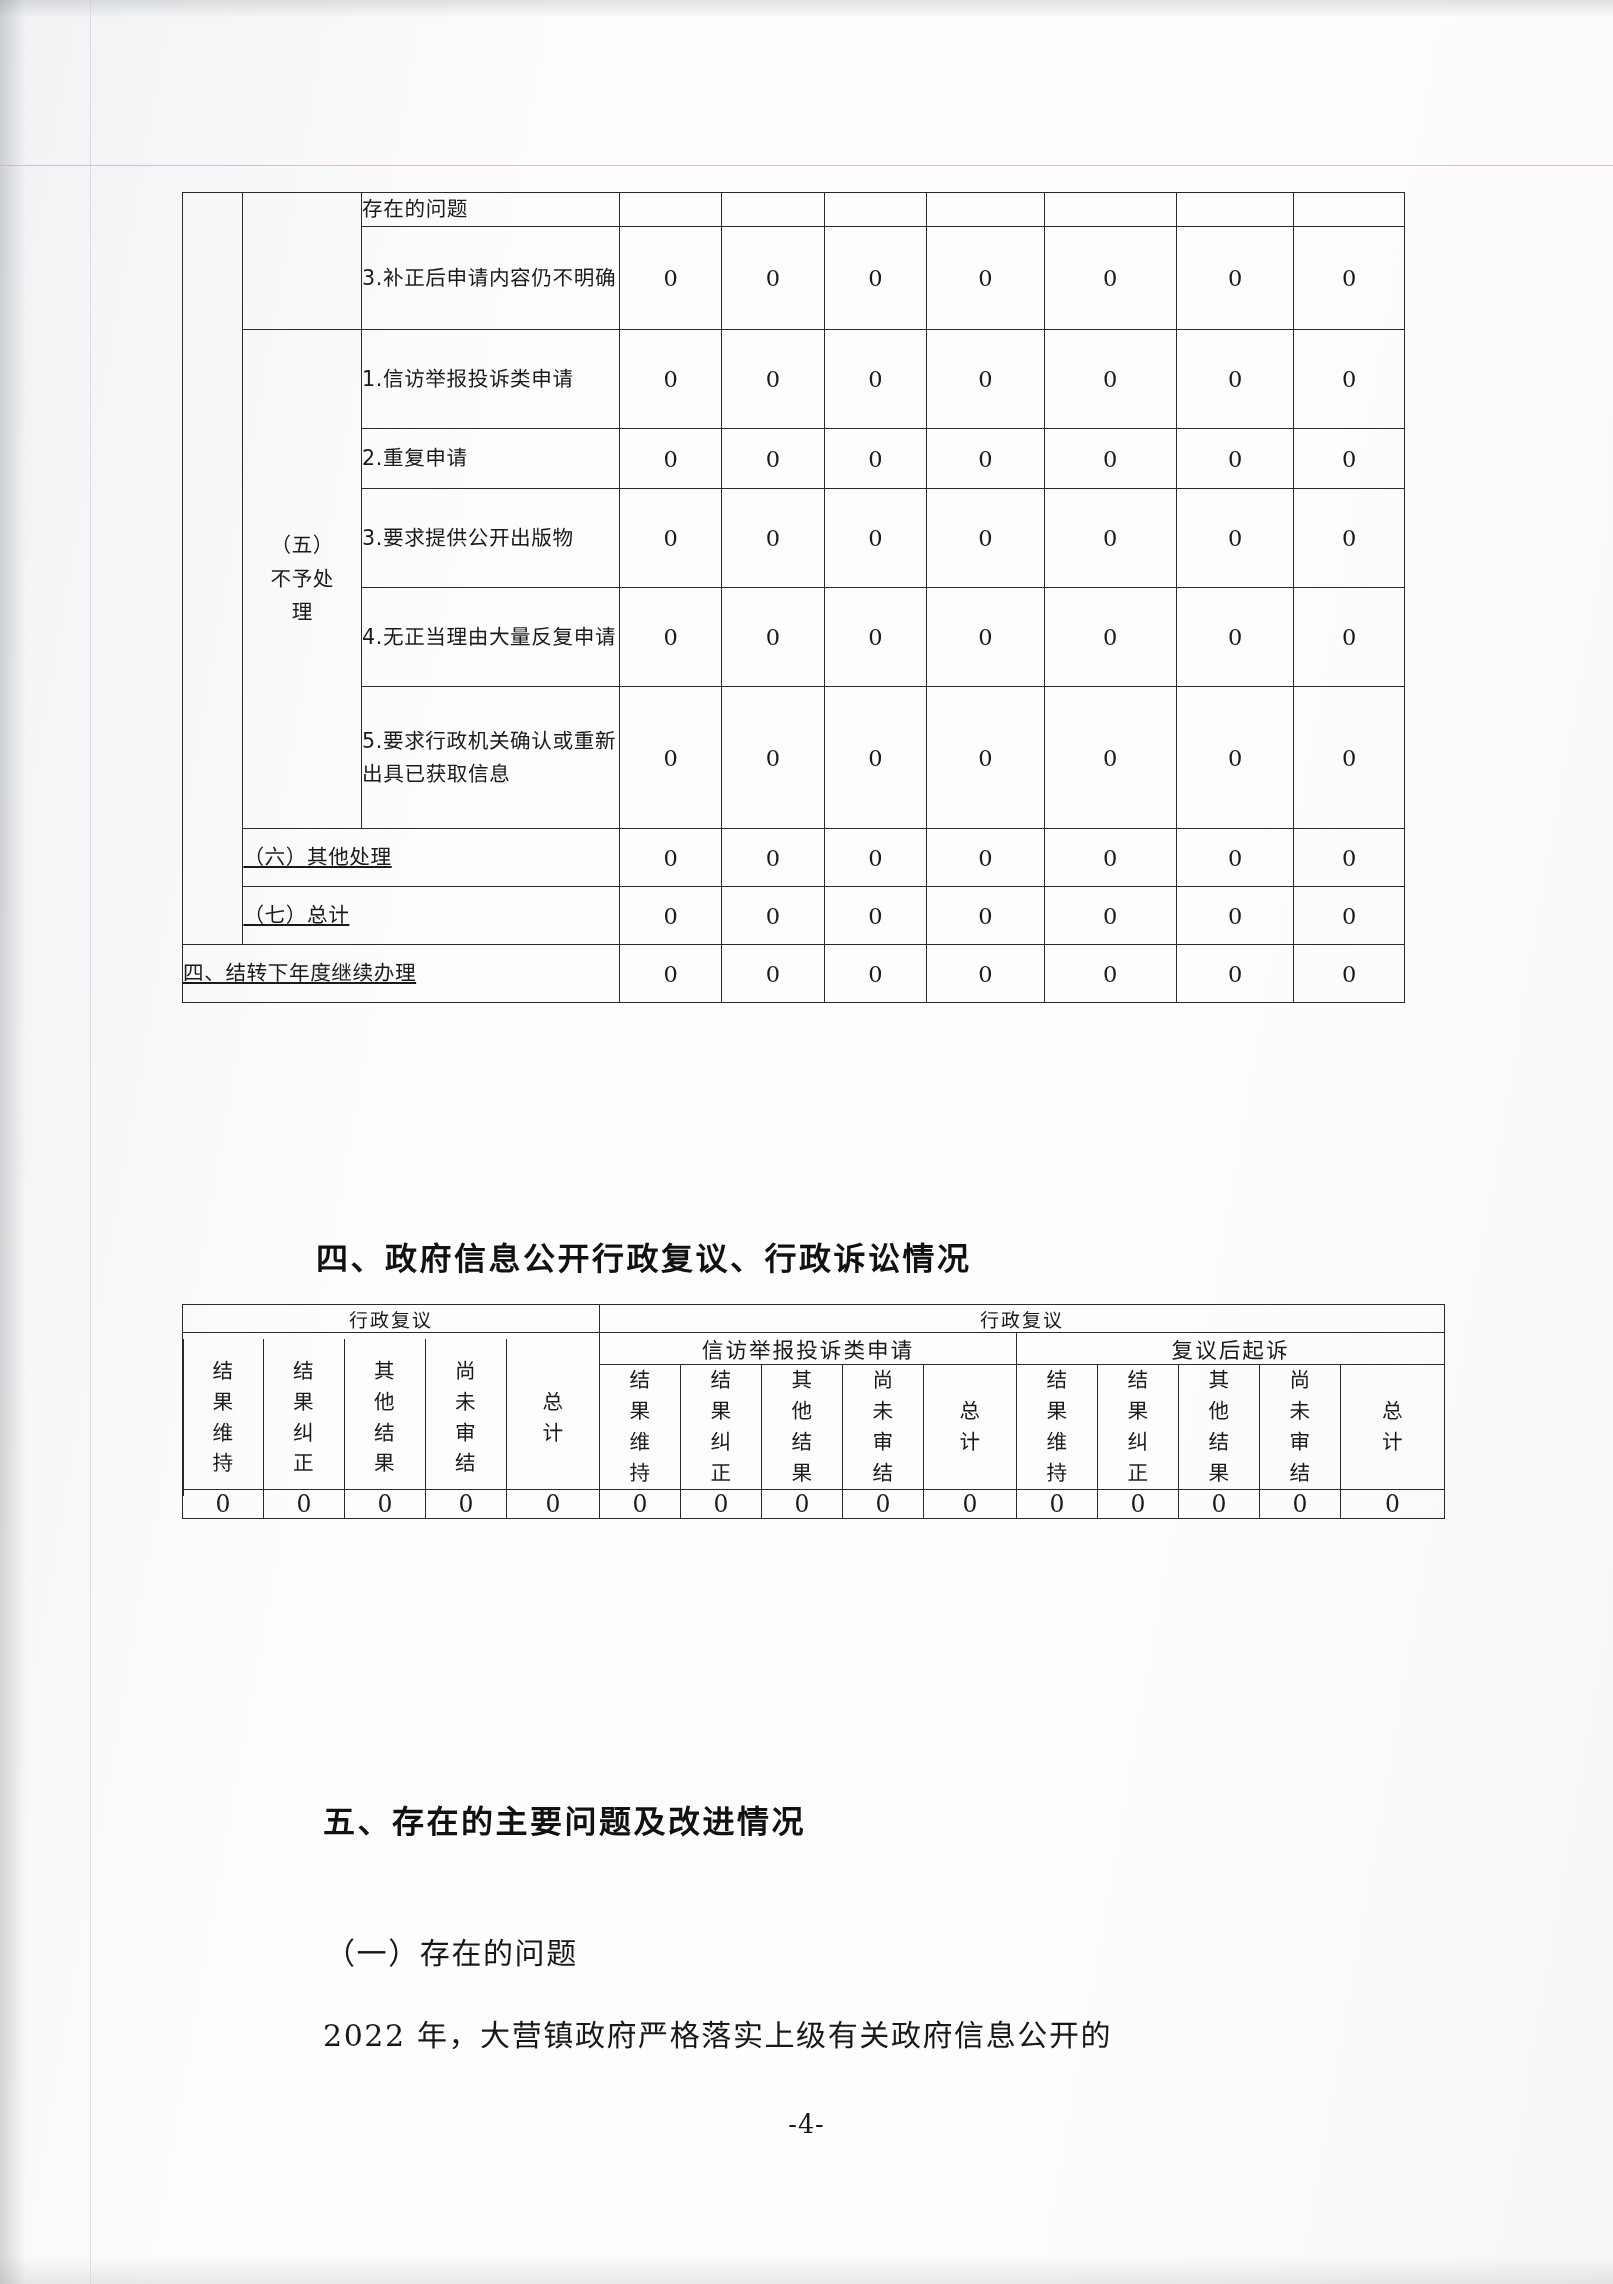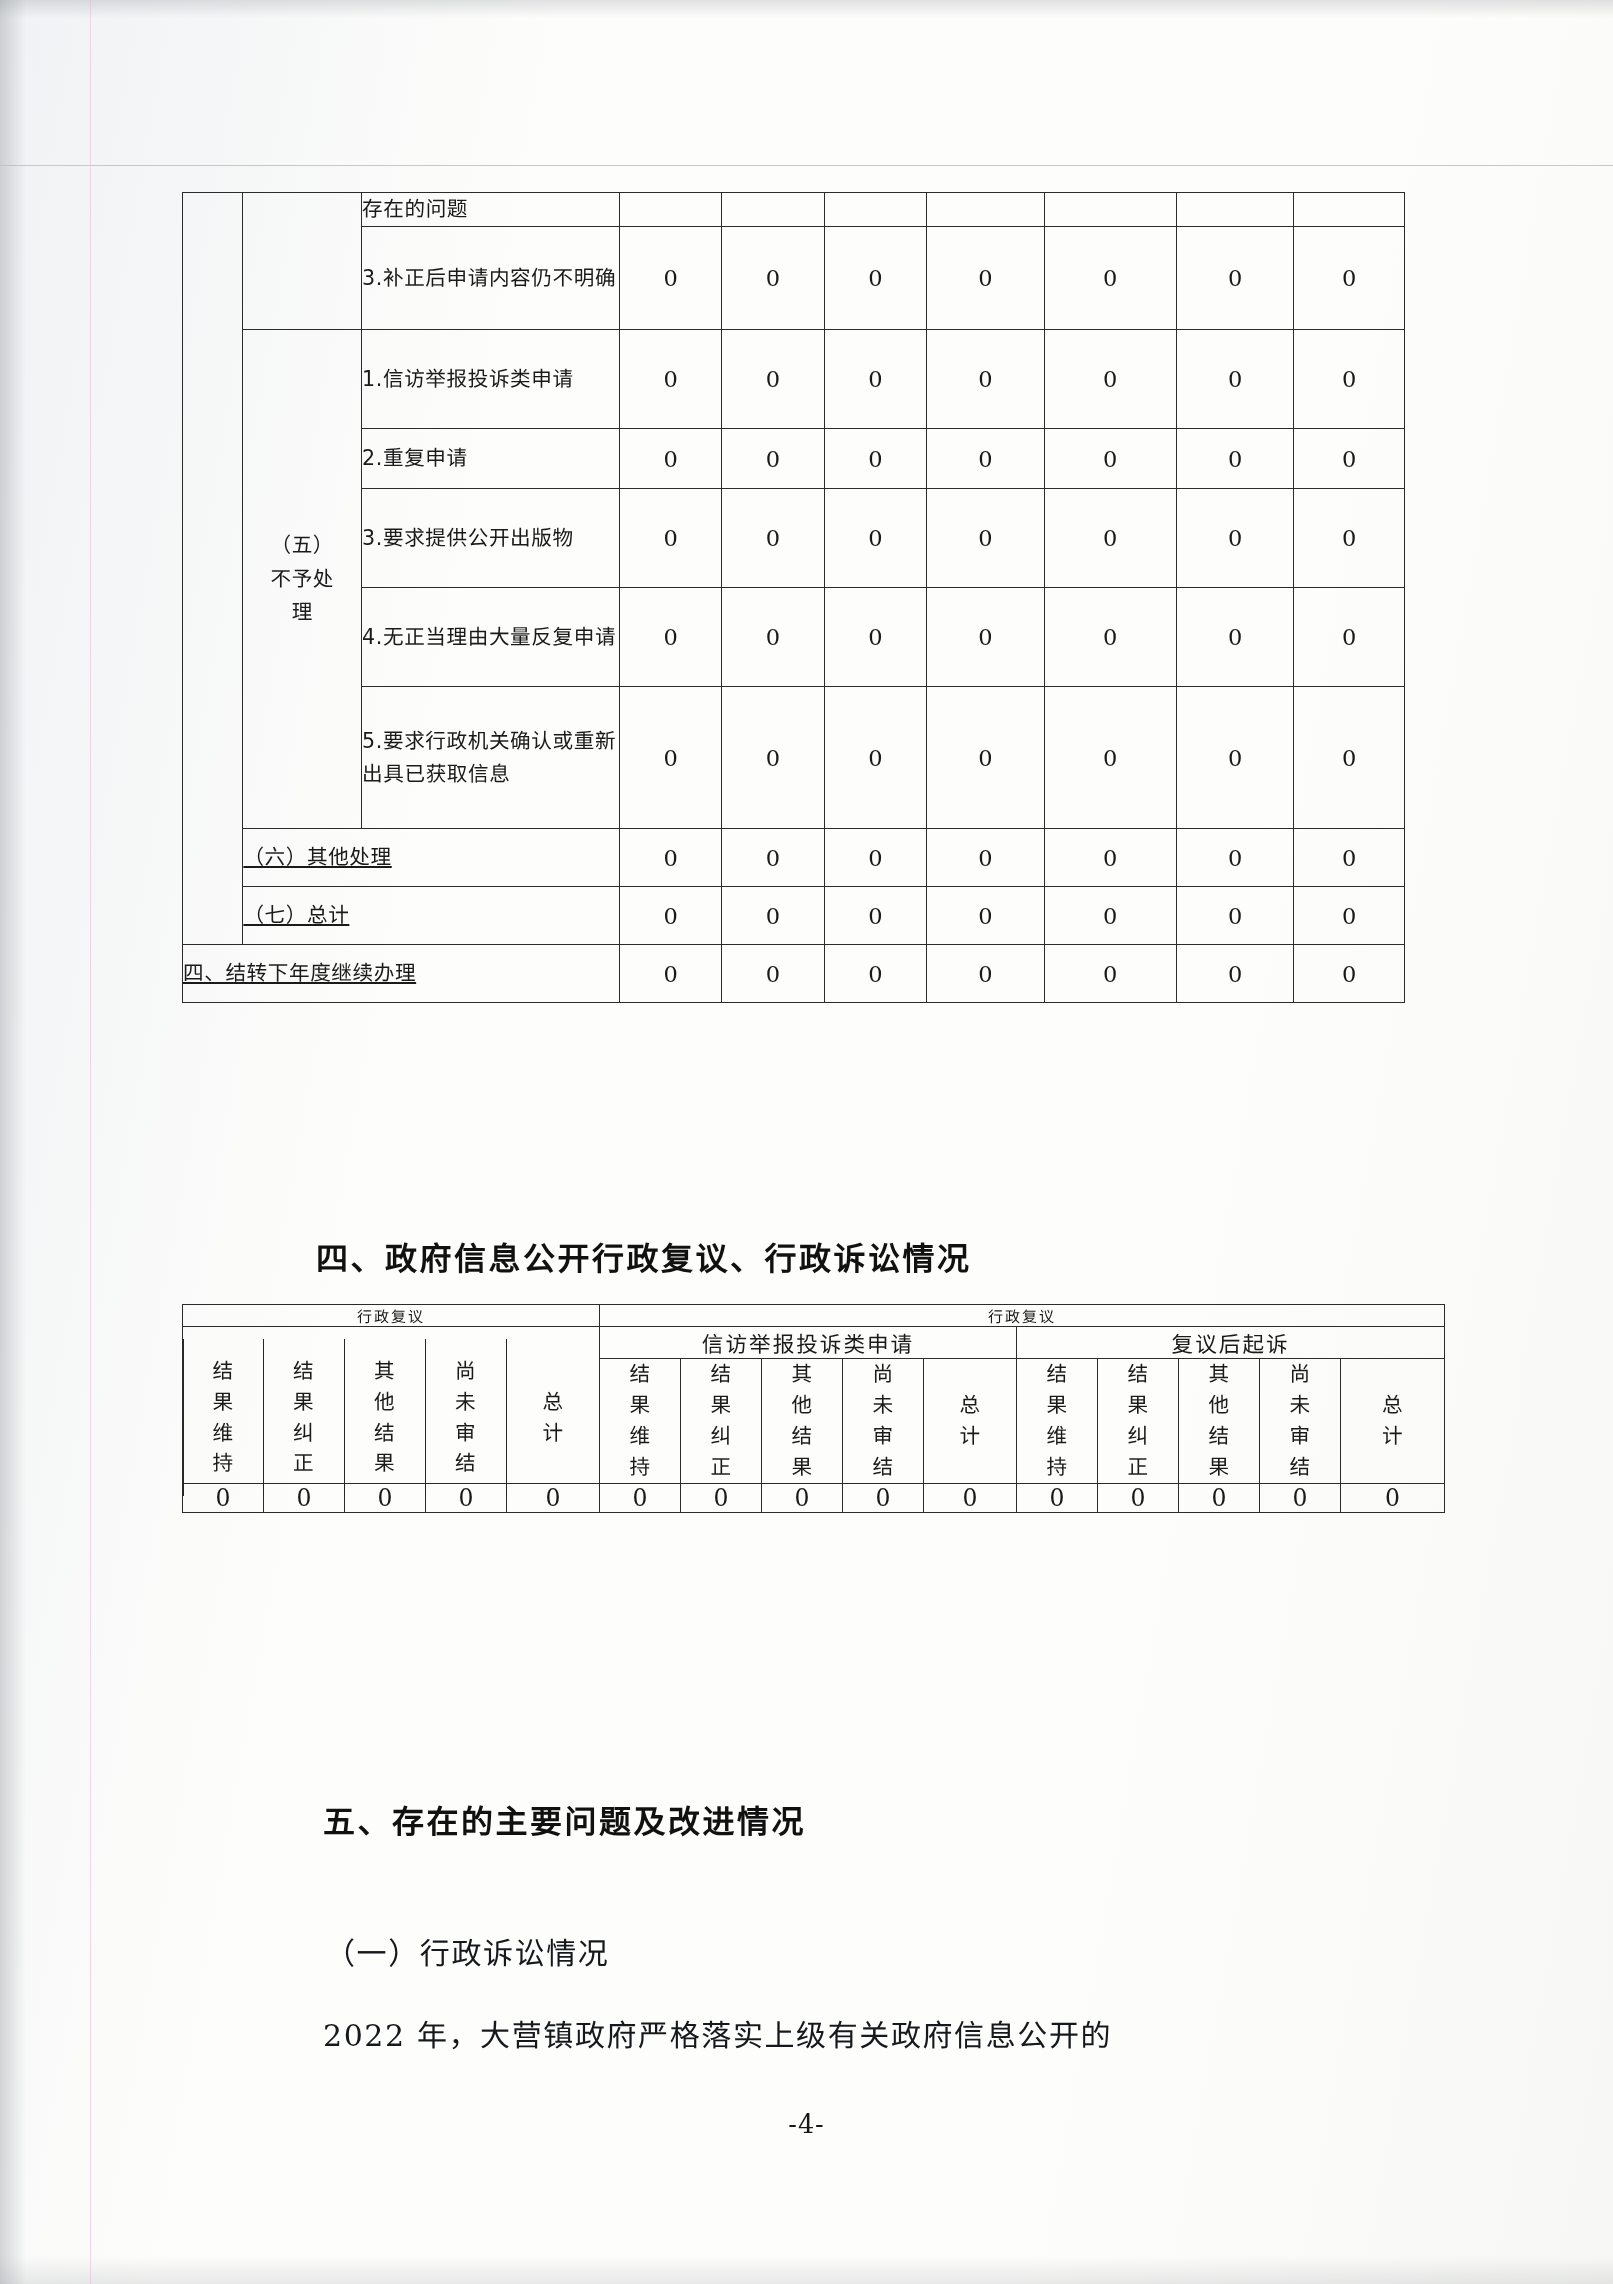"行政复议" .h-group { font-size: 15px -> 19px }
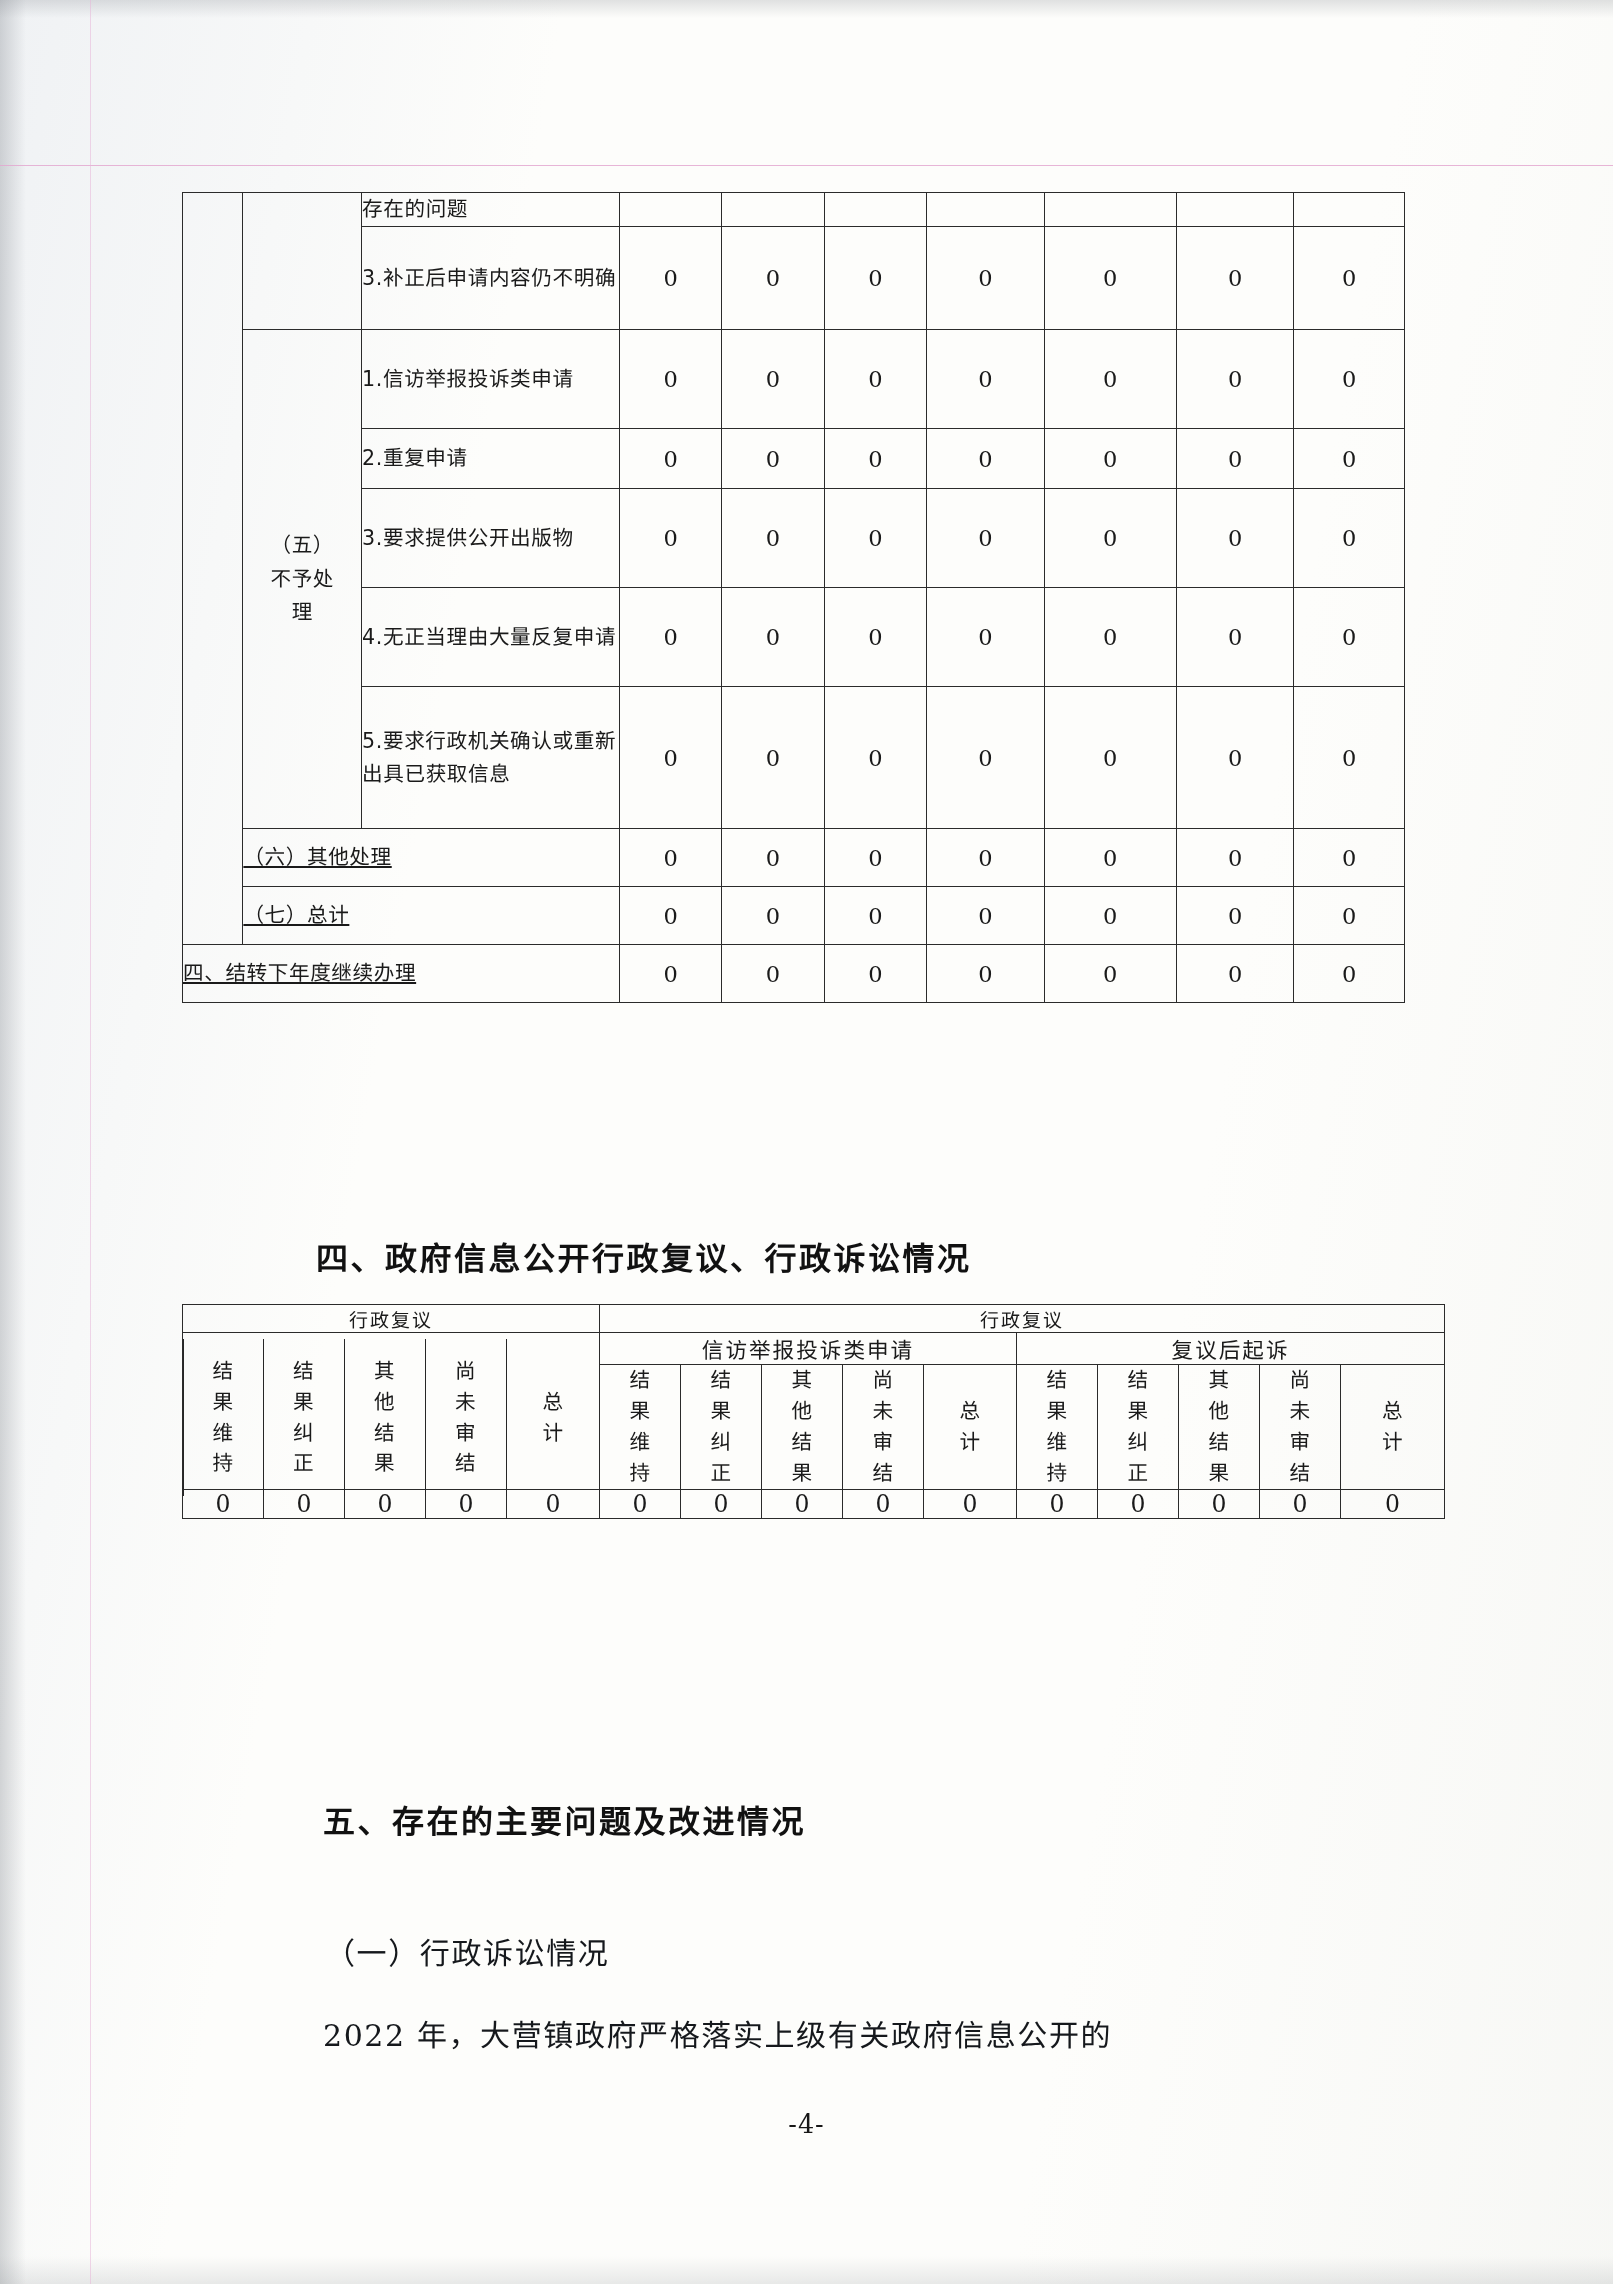"（一）行政诉讼情况" div.body-line { text: 行政诉讼情况 -> 存在的问题 }
